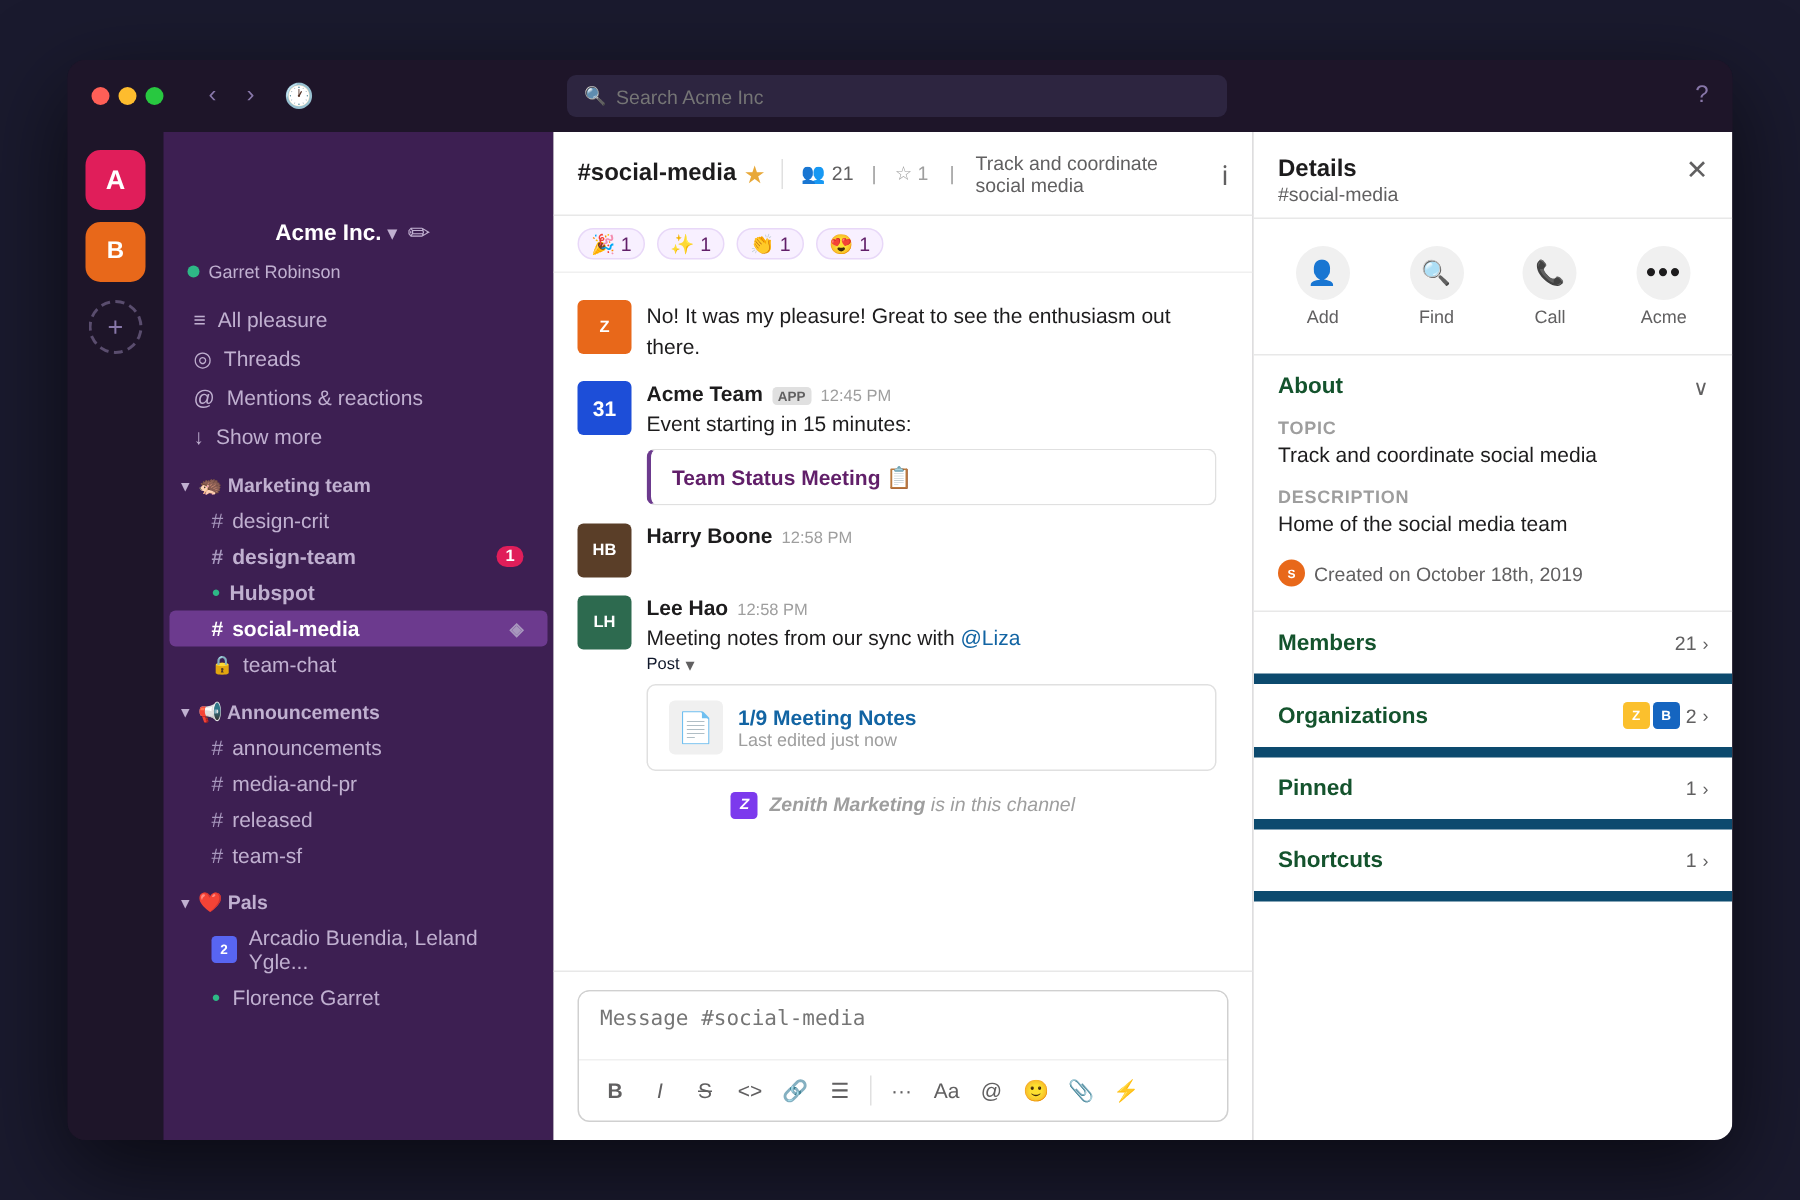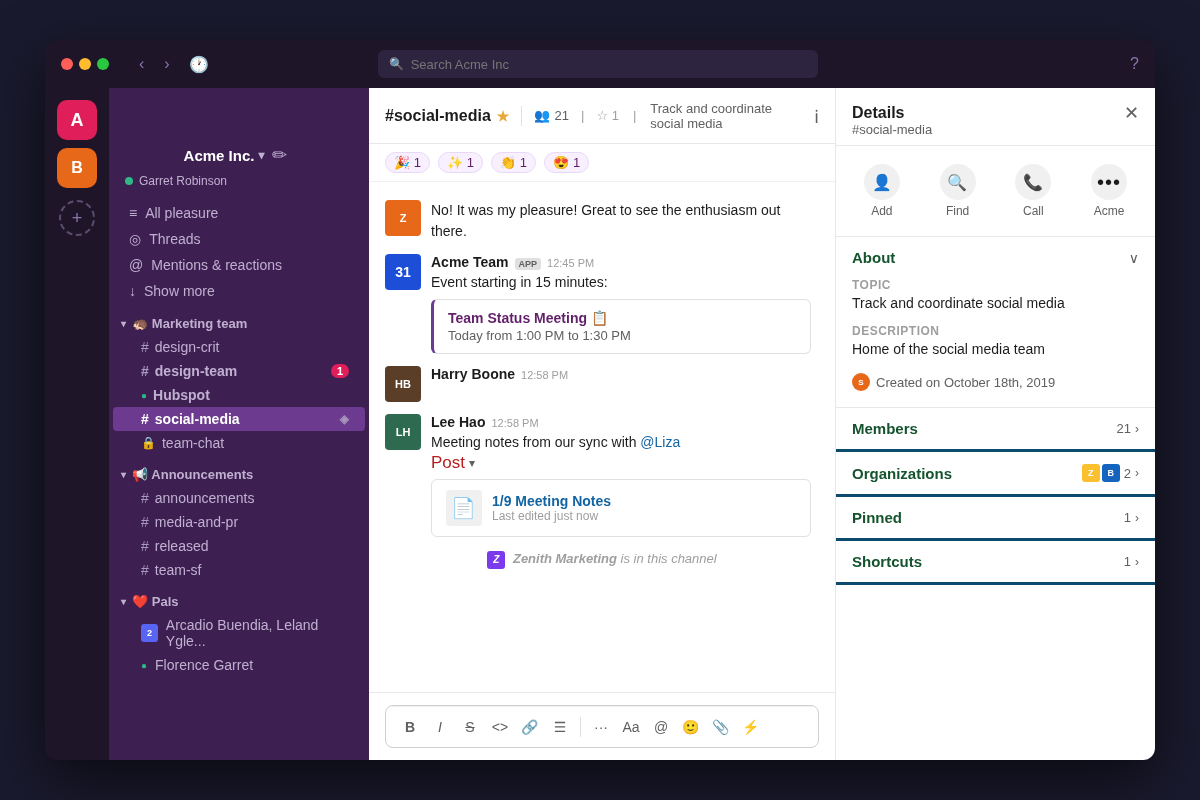"Today from 1:00 PM to" div.event-time { html: <div>Today from 1:00 PM to 1:30 PM</div> -> none }
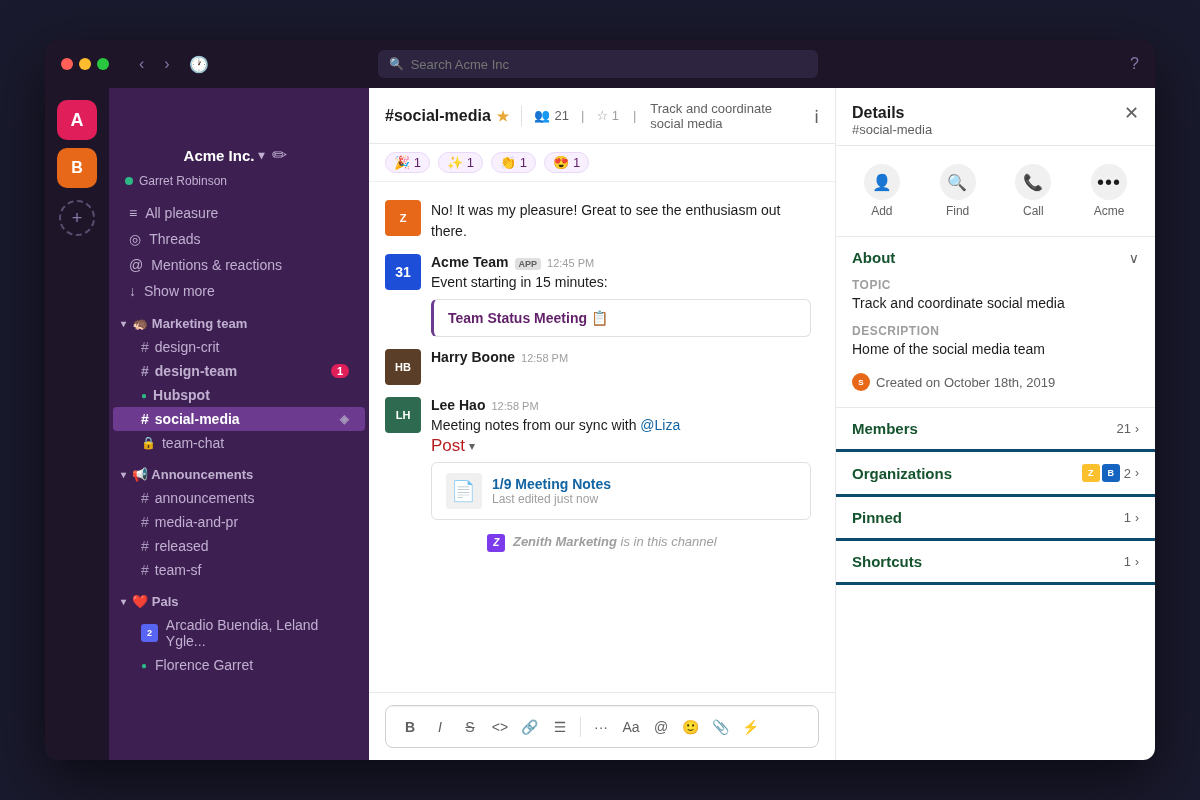"Members" .collapsible-section { border-bottom: 3px solid #0c4a6e -> 7px solid #0c4a6e }
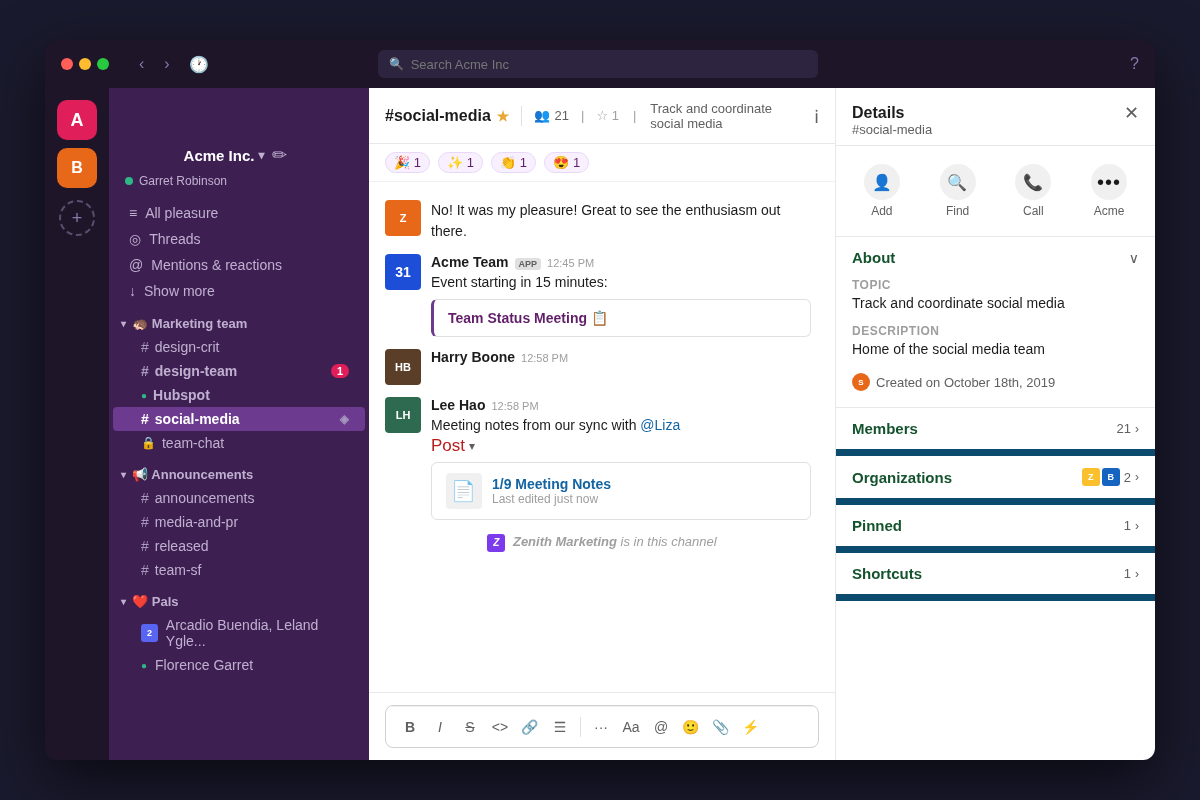"Post" .post-text { color: #b91c1c -> #0f172a; font-size: 17px -> 11px }
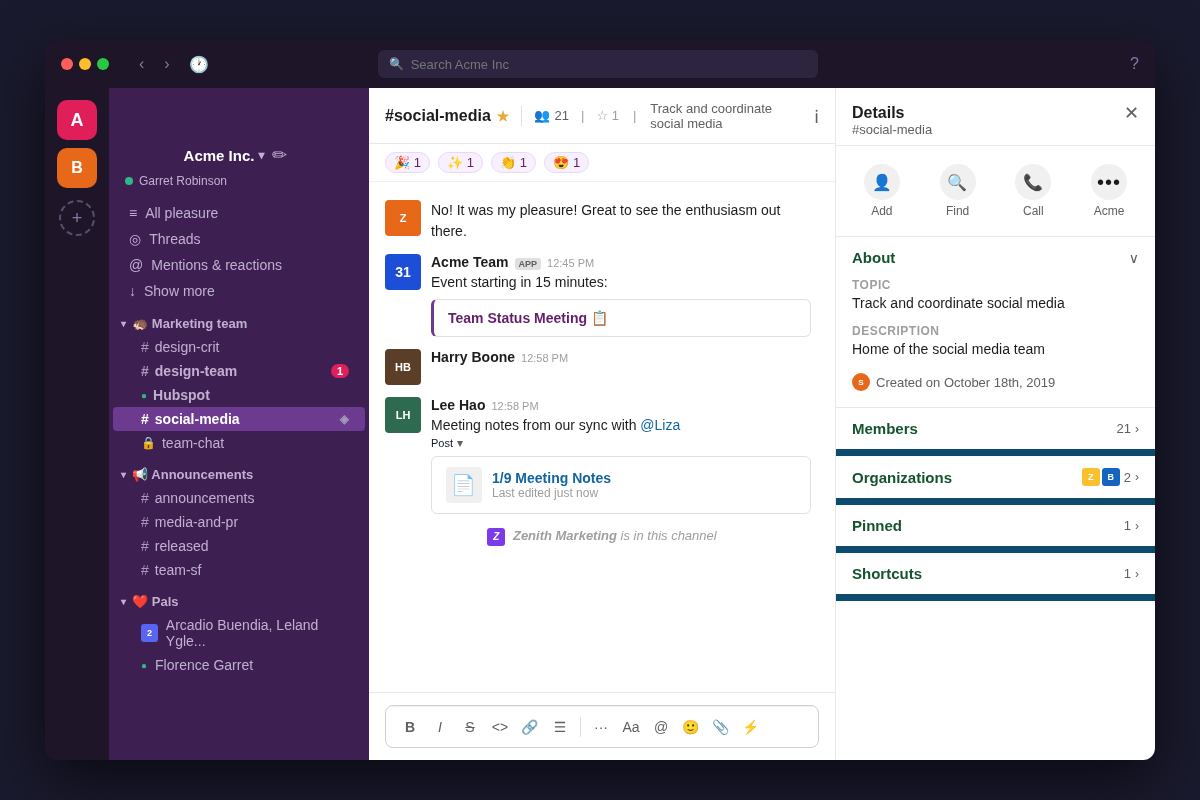"Message #social-media" textarea.msg-input-field { html: none -> <textarea></textarea> }
